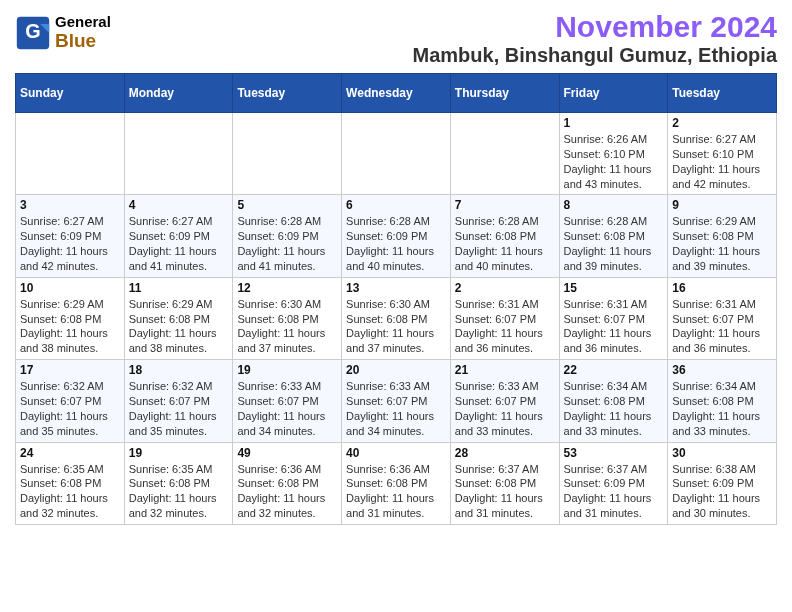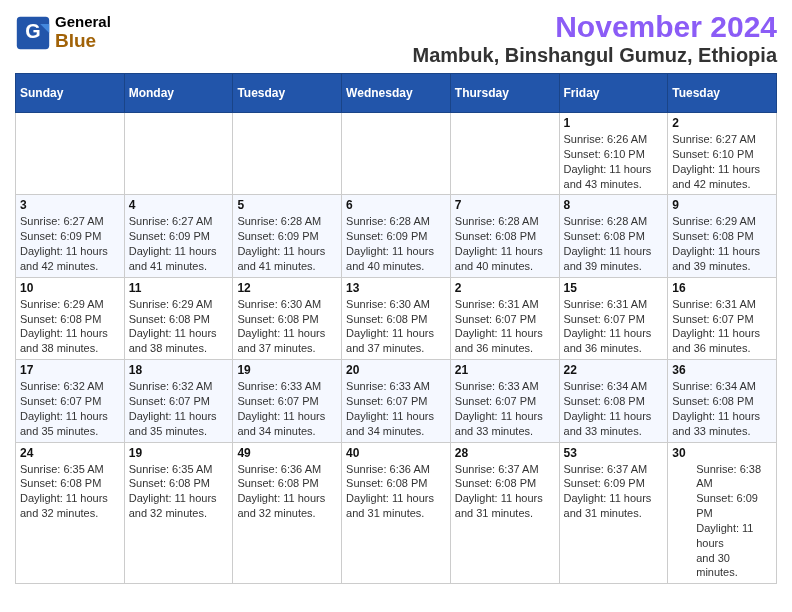"Sunrise: 6:38 AM" div.day-info { margin-left: 24px -> none }
